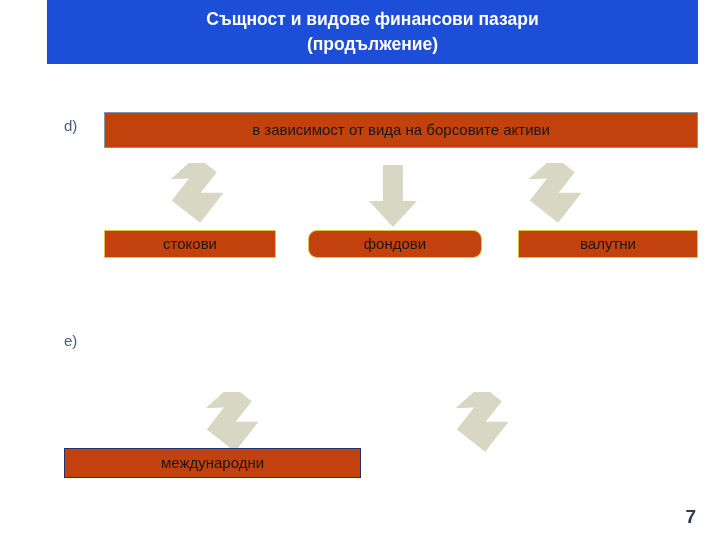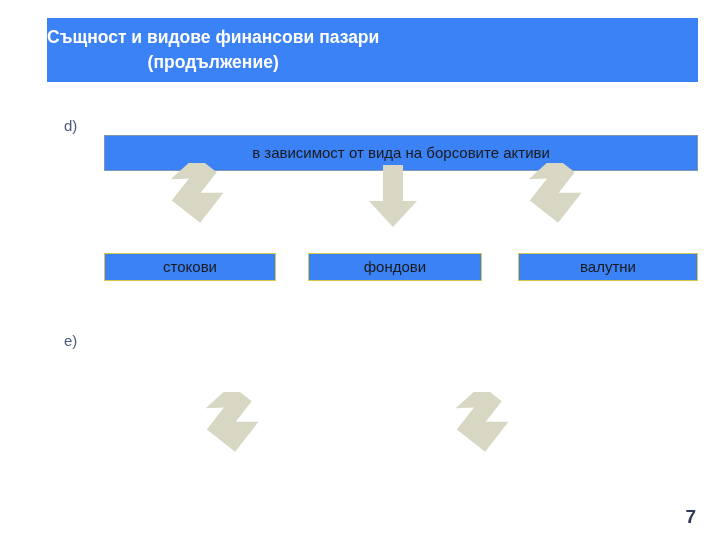"Същност и видове финансови пазари" .title-banner { background: #3b82f6 -> #1d4ed8; justify-content: none -> center; top: 18px -> 0 }
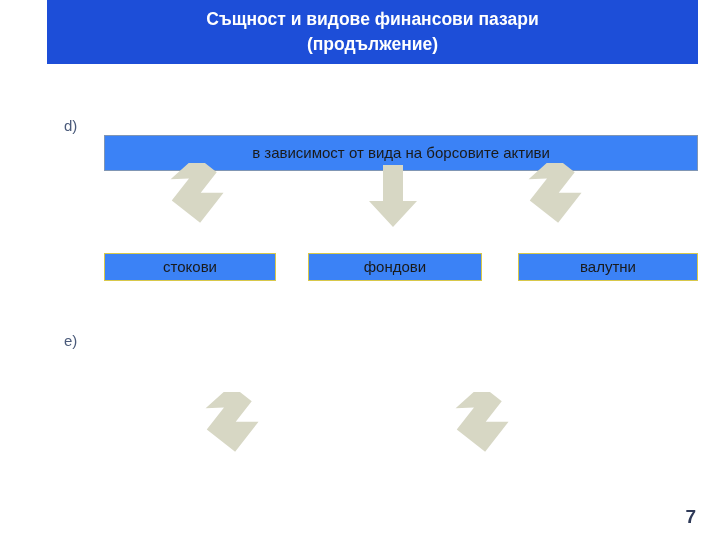"в зависимост от вида на" .box { background: #3b82f6 -> #c2410c; margin-top: 23px -> none }
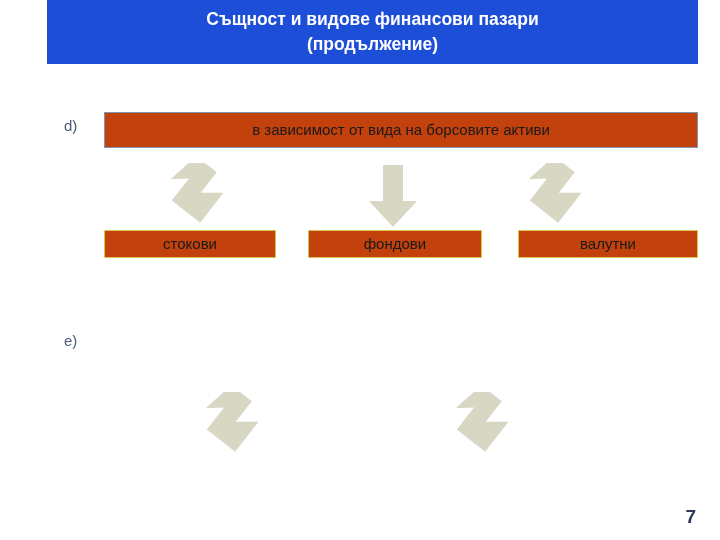"фондови" #box-fondovi { border-radius: none -> 9px }
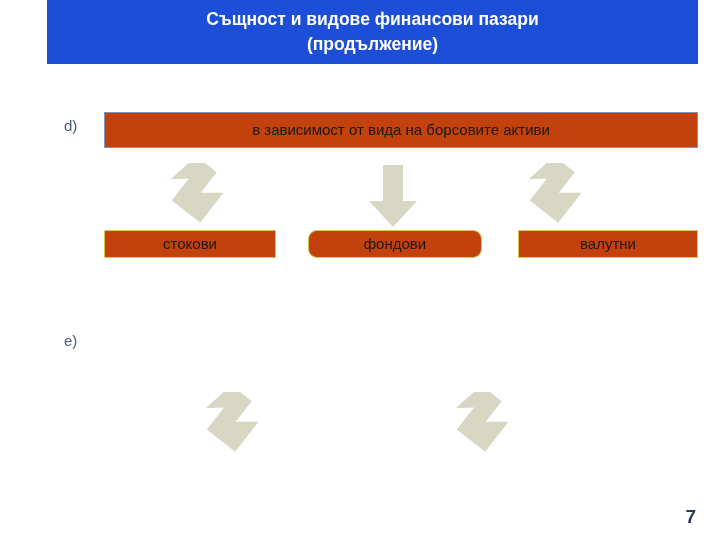"международни" div.box { html: none -> <div> <div>международни</div> </div> }
